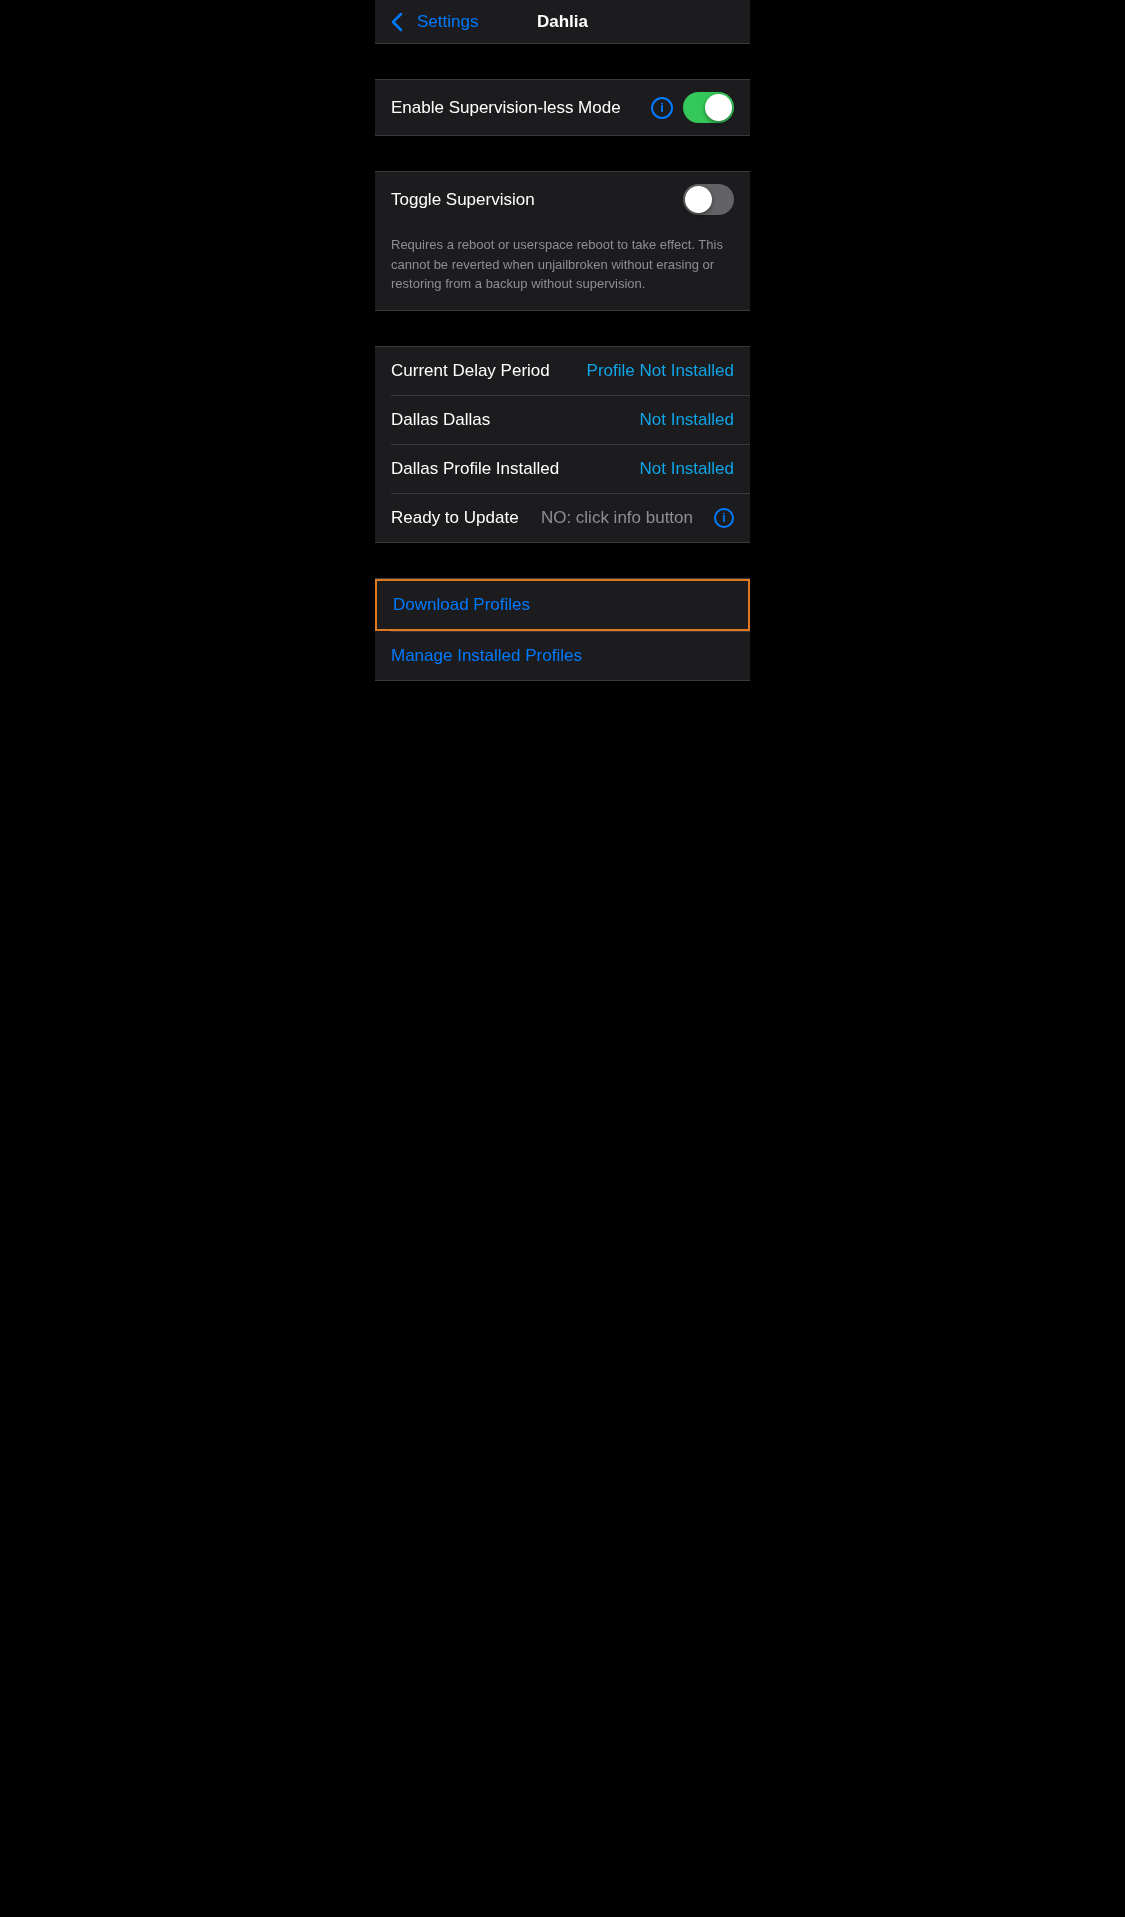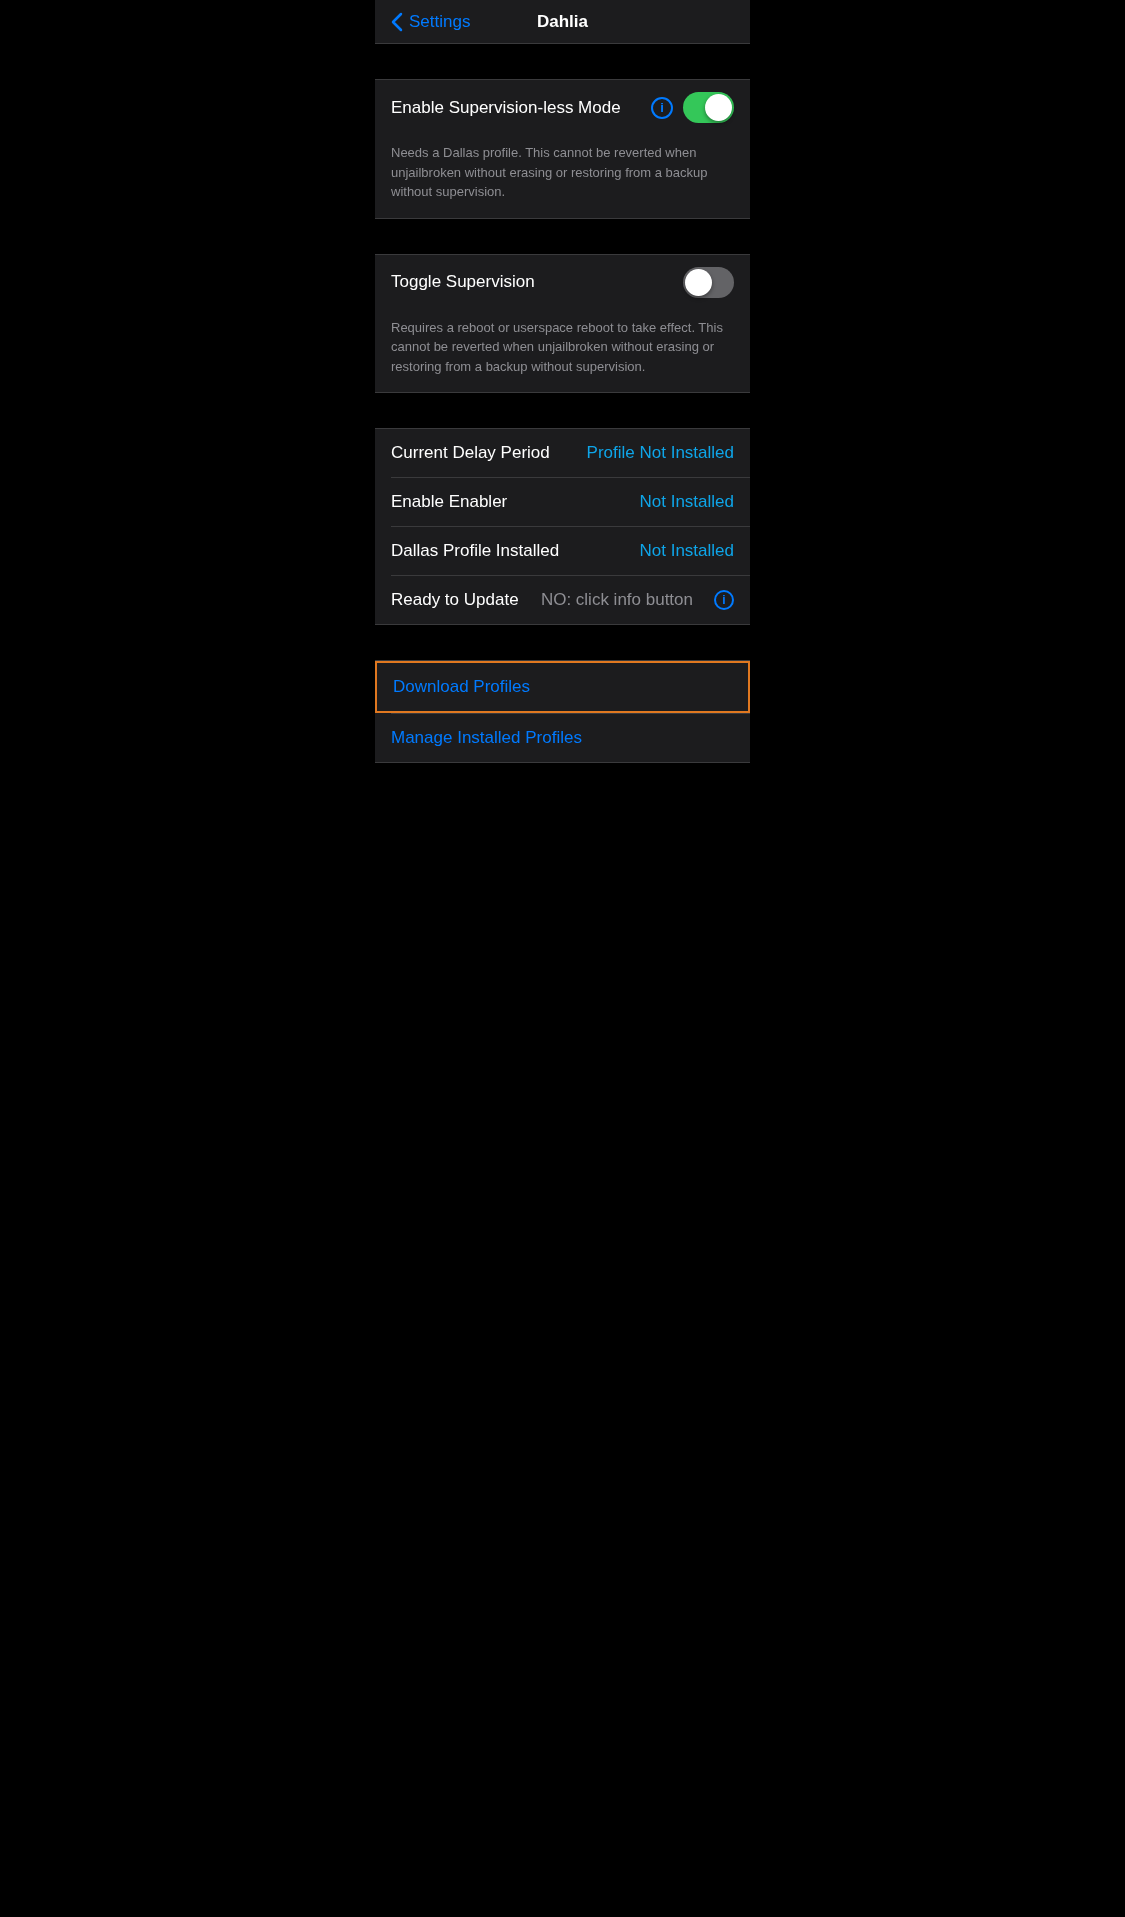"Settings" .nav-back { gap: 6px -> 14px }
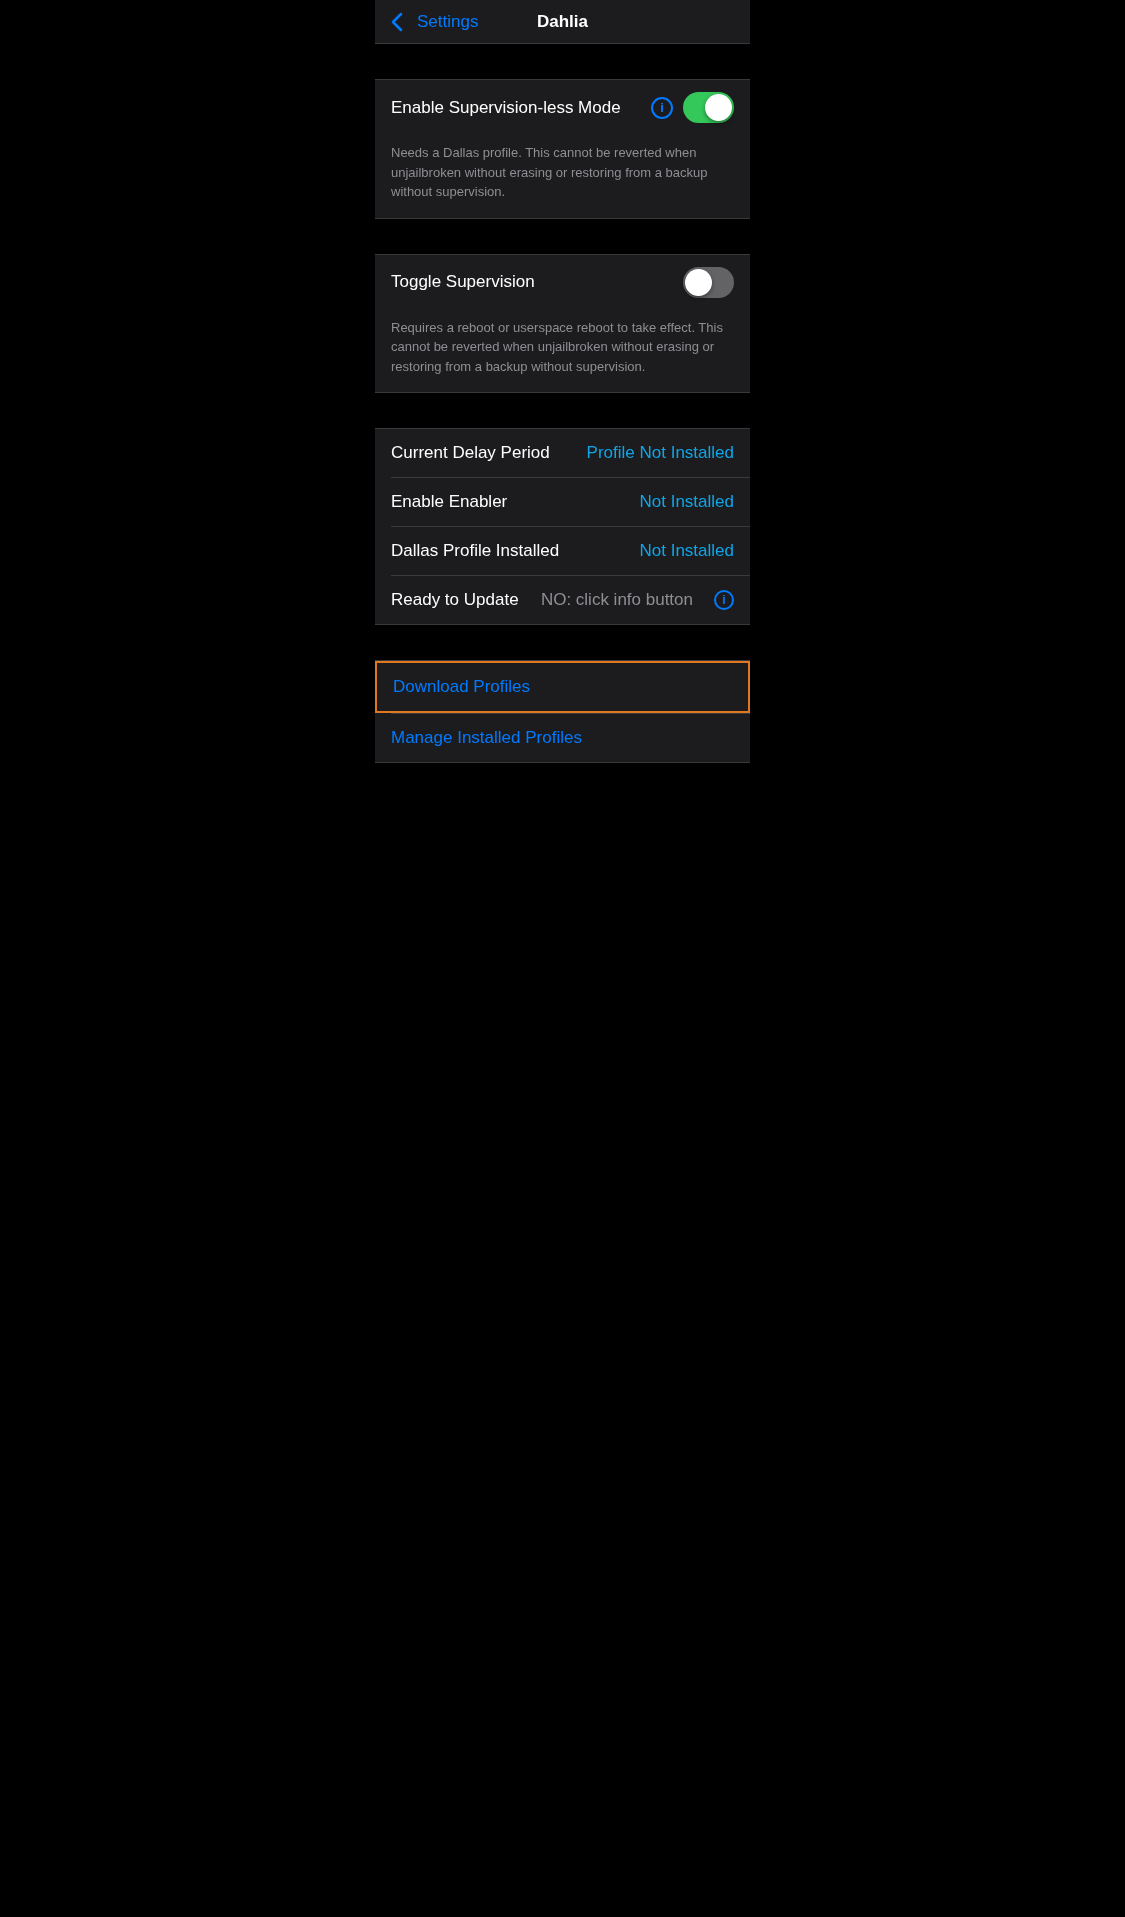"Needs a Dallas profile. This" div.description-text { html: <div>Needs a Dallas profile. This cannot be reverted when unjailbroken without erasing or restoring from a backup without supervision.</div> -> none }
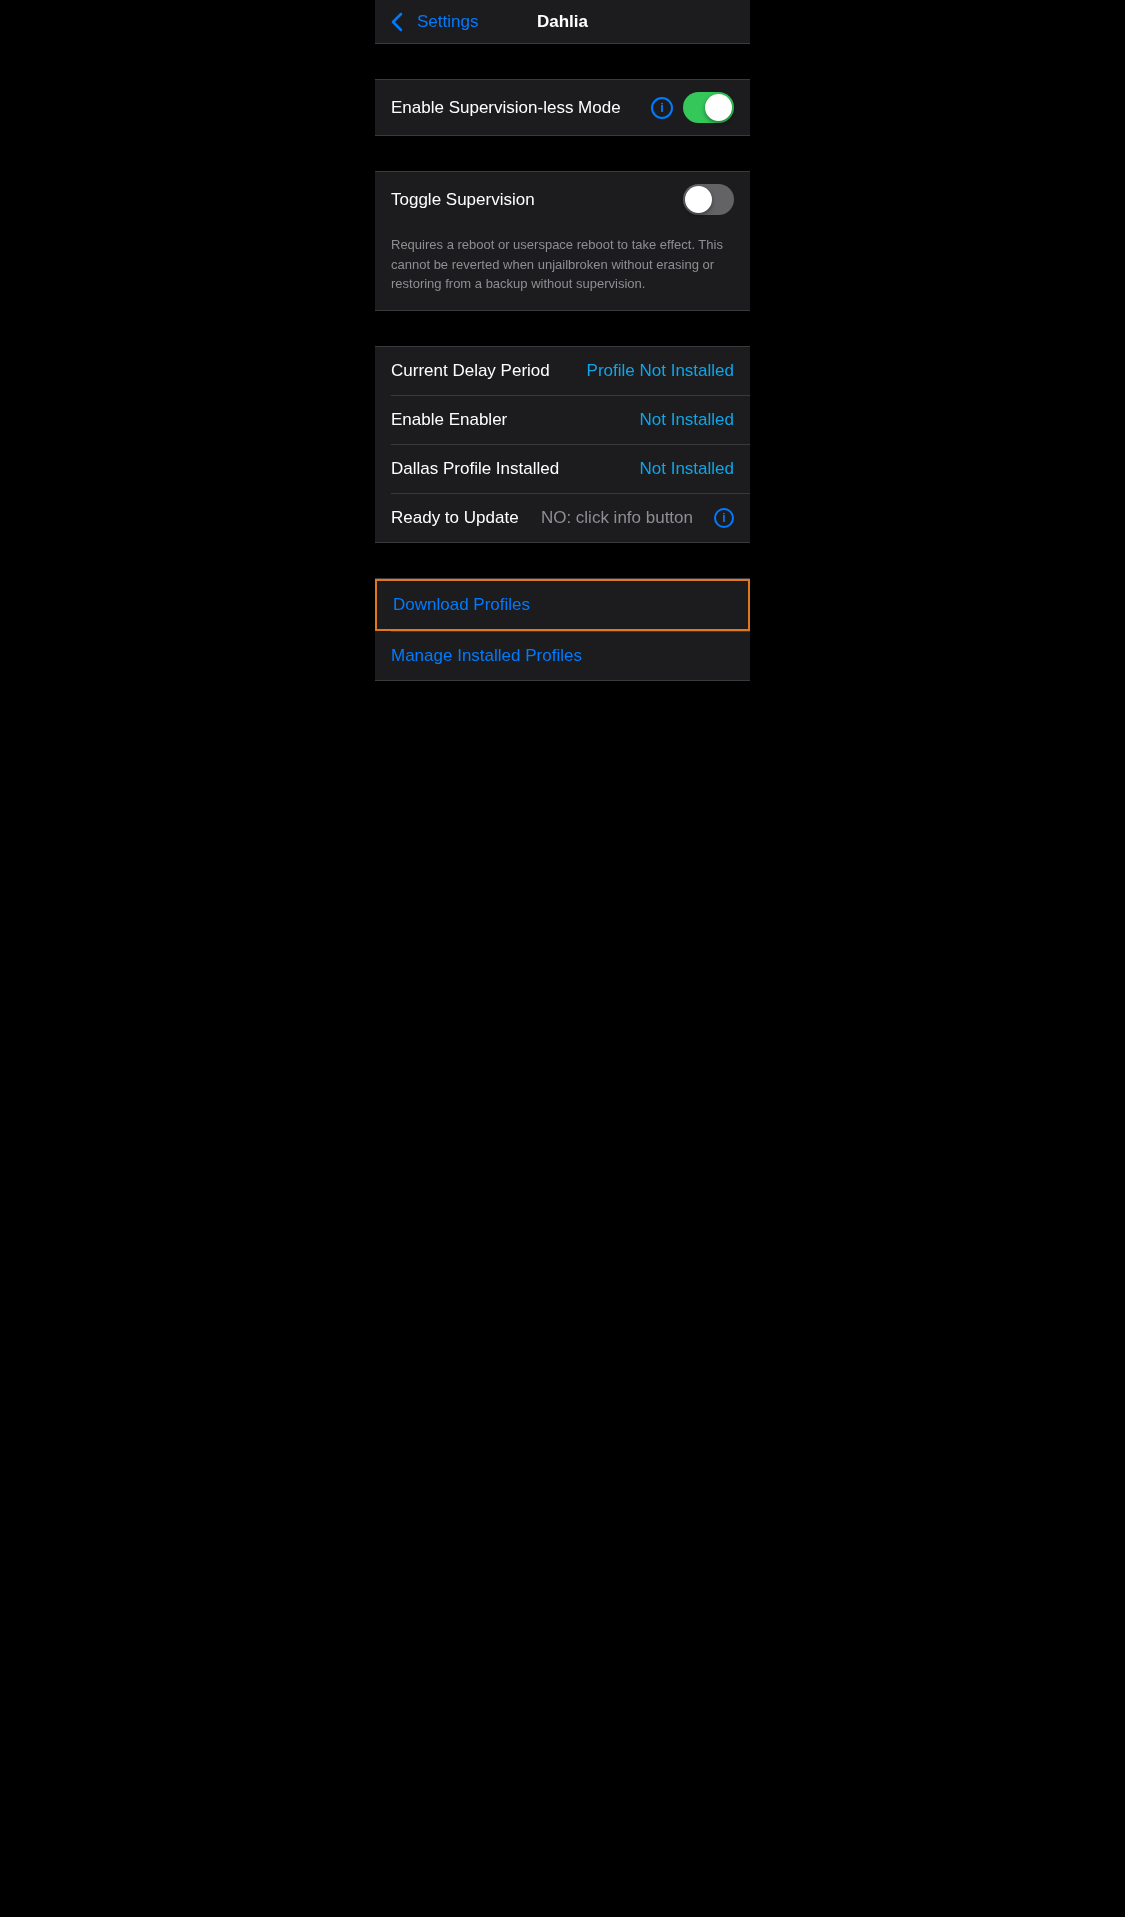"Enable Enabler" span.info-row-label { text: Enable Enabler -> Dallas Dallas }
